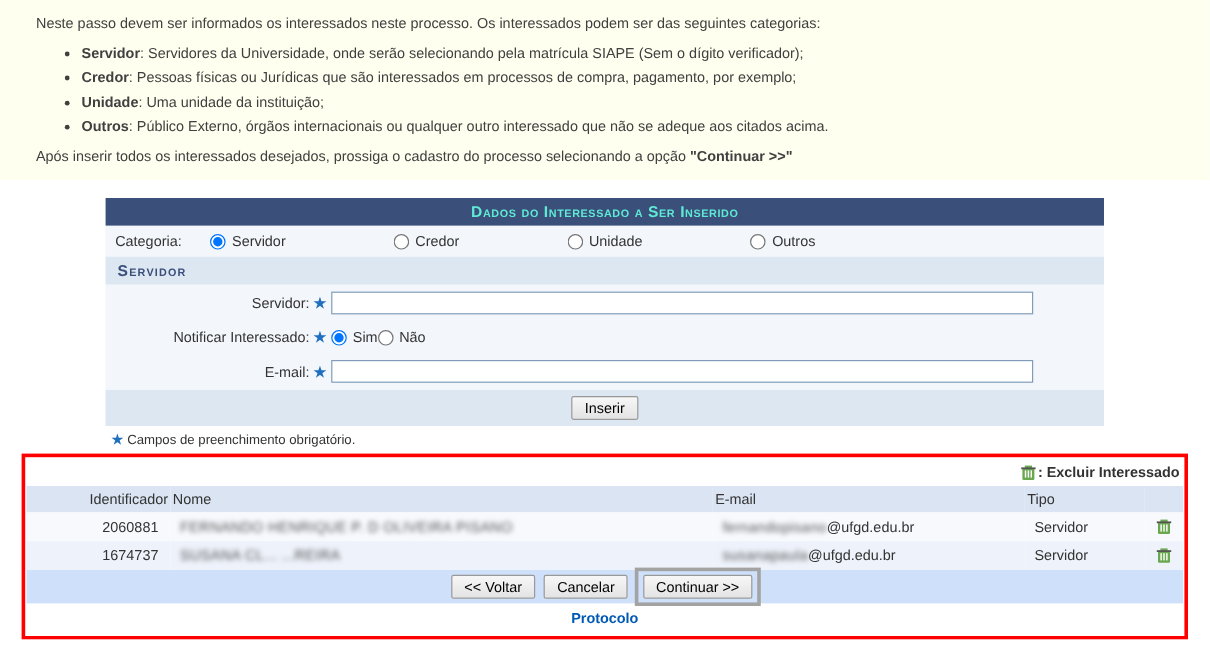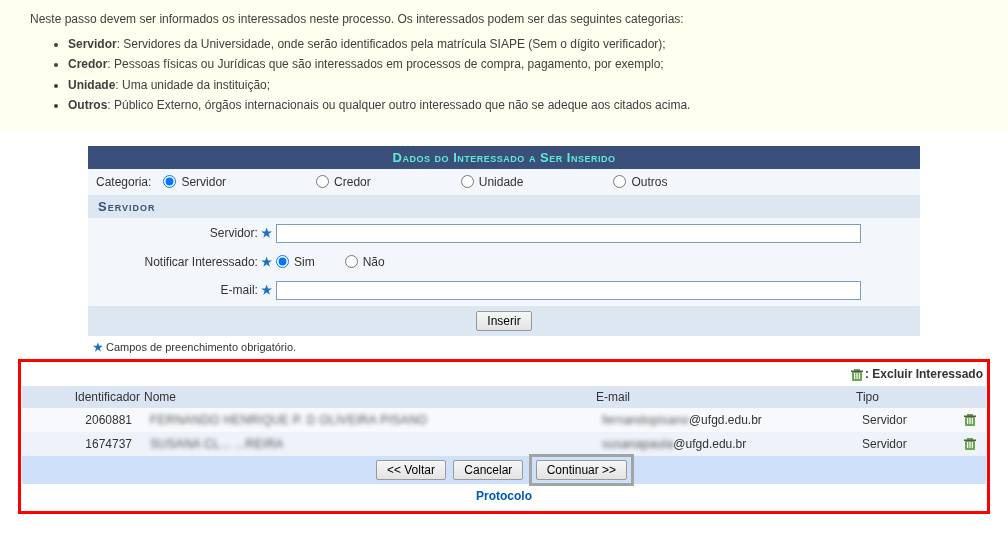": Servidores da Universidade, onde" span { text: identificados -> selecionando }
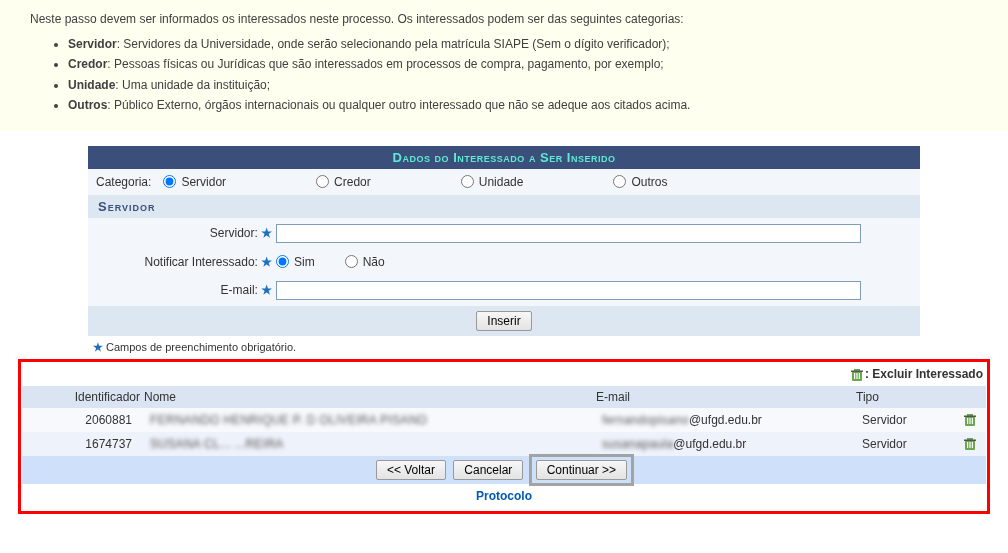"Após inserir todos os interessados" p { html: none -> <p> <span>Após inserir todos os interessados desejados, prossiga o cadastro do processo selecionando a opção </span><strong>"Continuar &gt;&gt;"</strong> </p> }
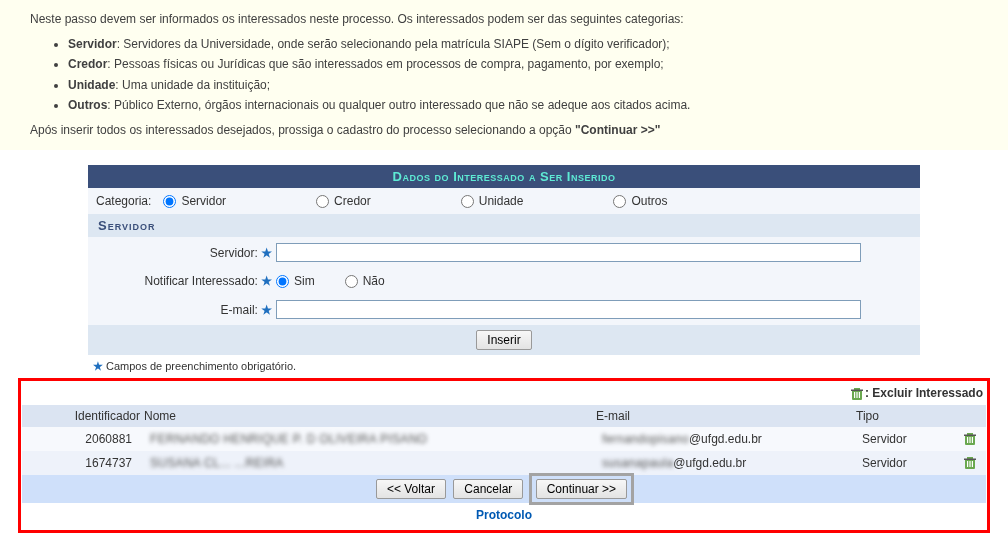"Categoria:" span.label { margin-right: 8px -> 20px }
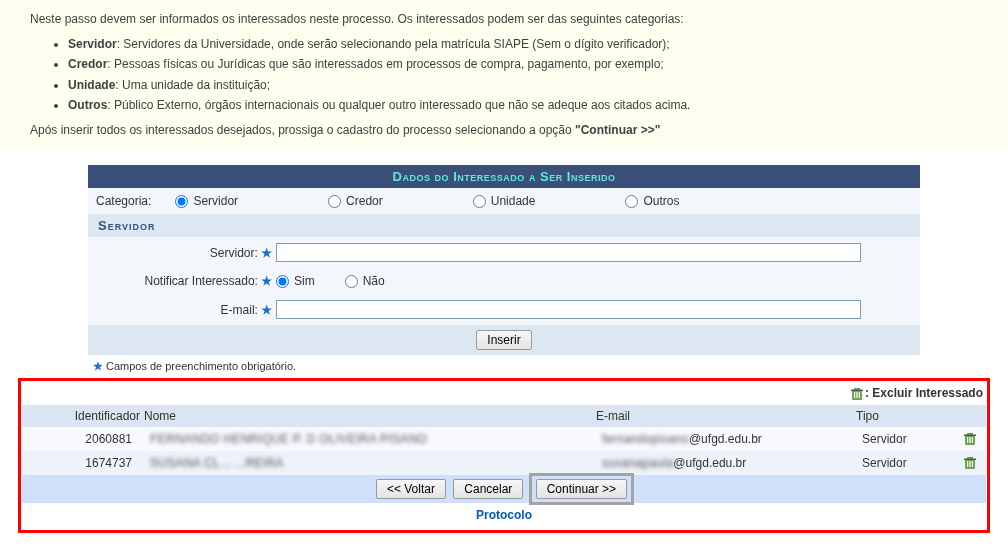"Sim" .radio-group { gap: 30px -> none }
